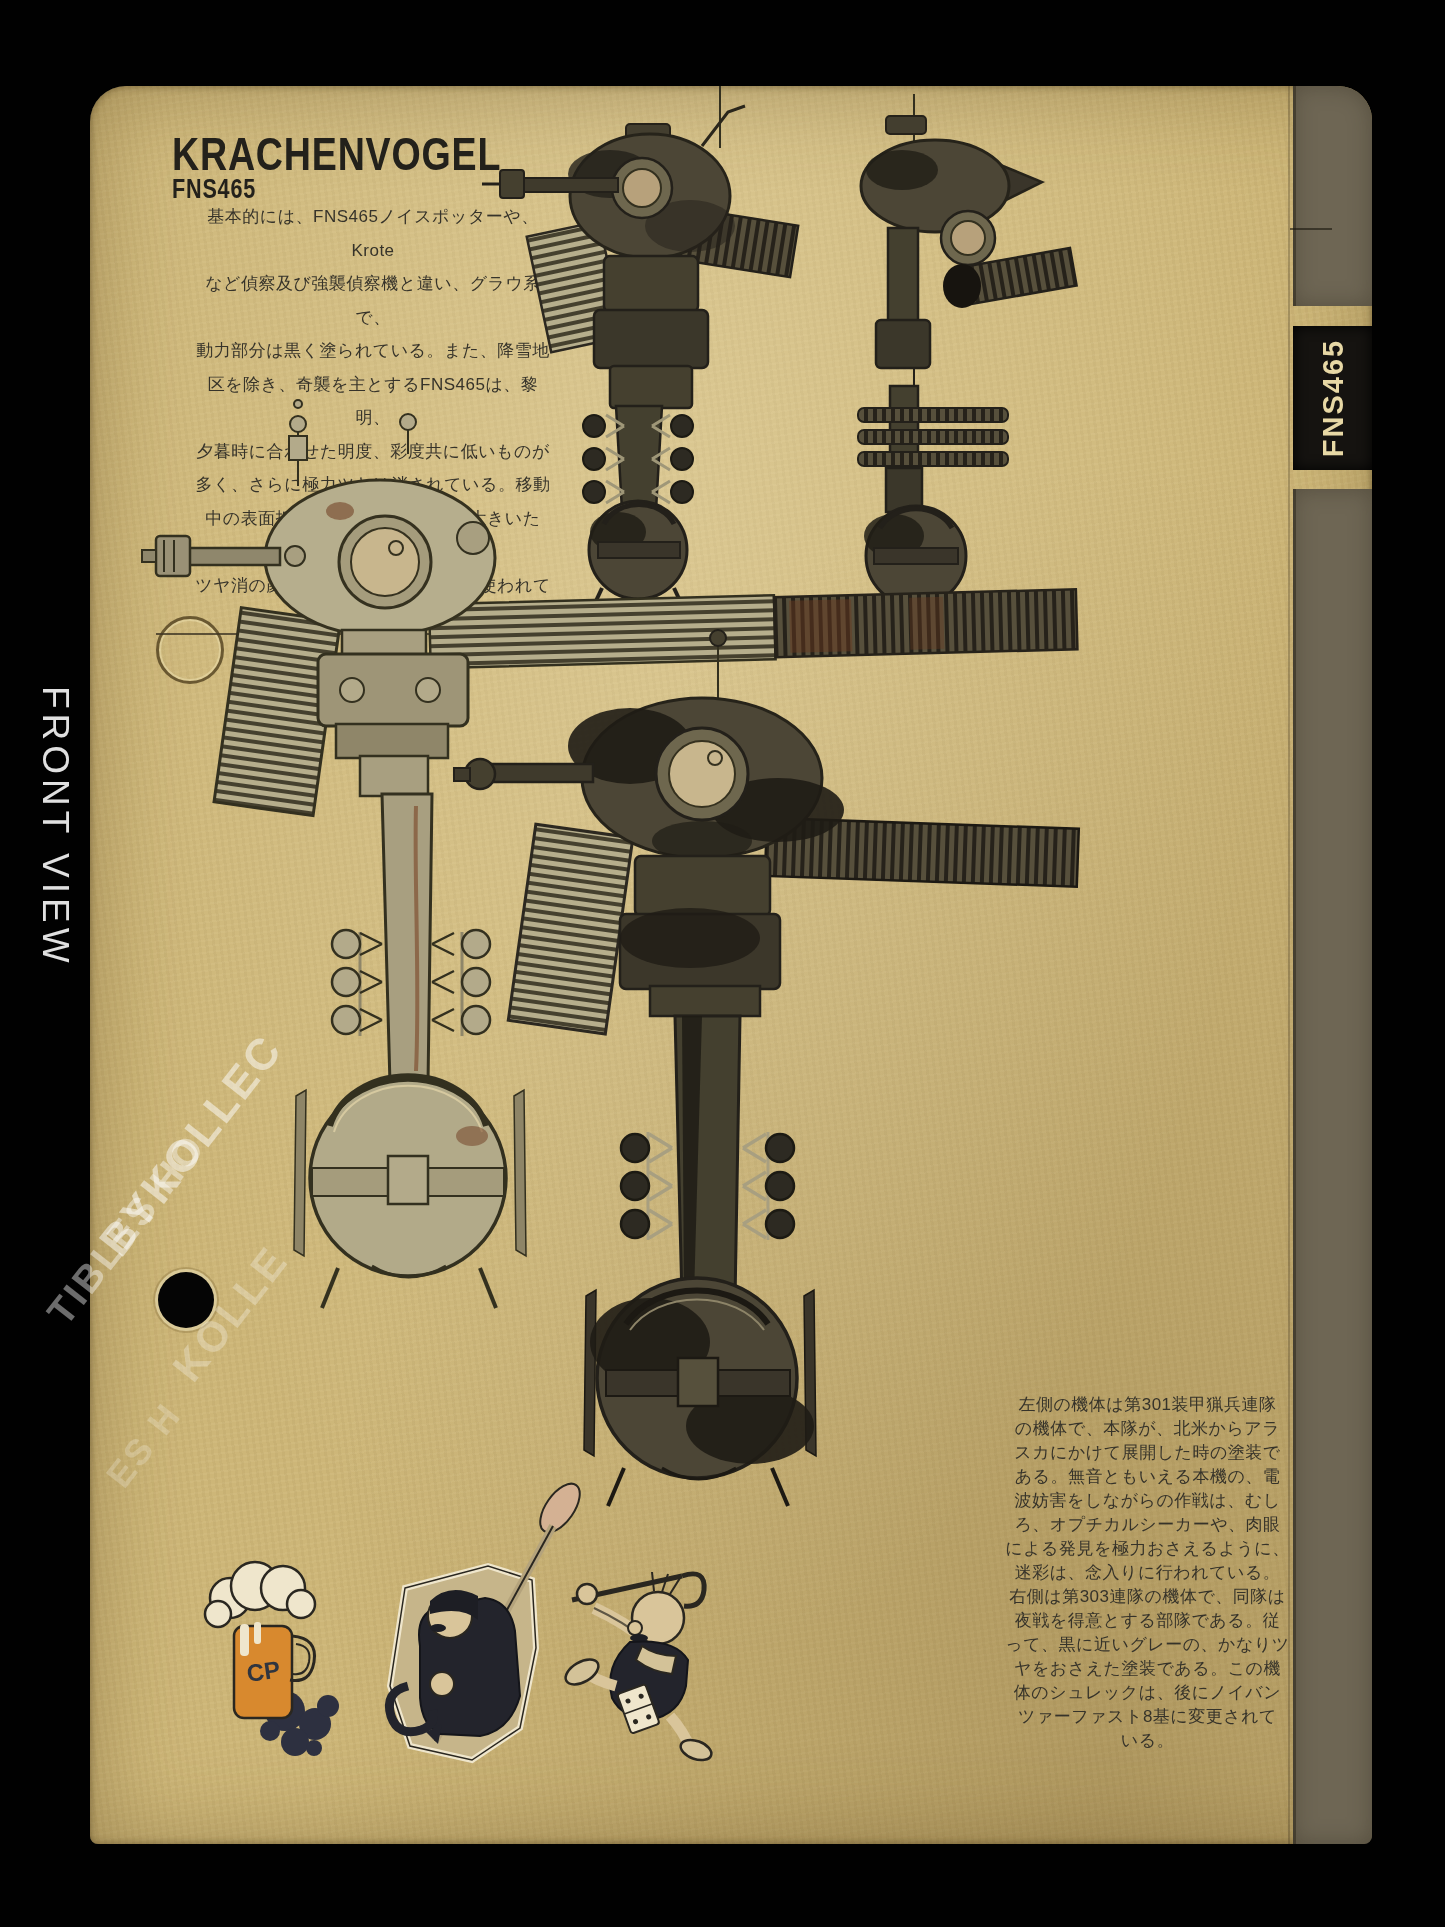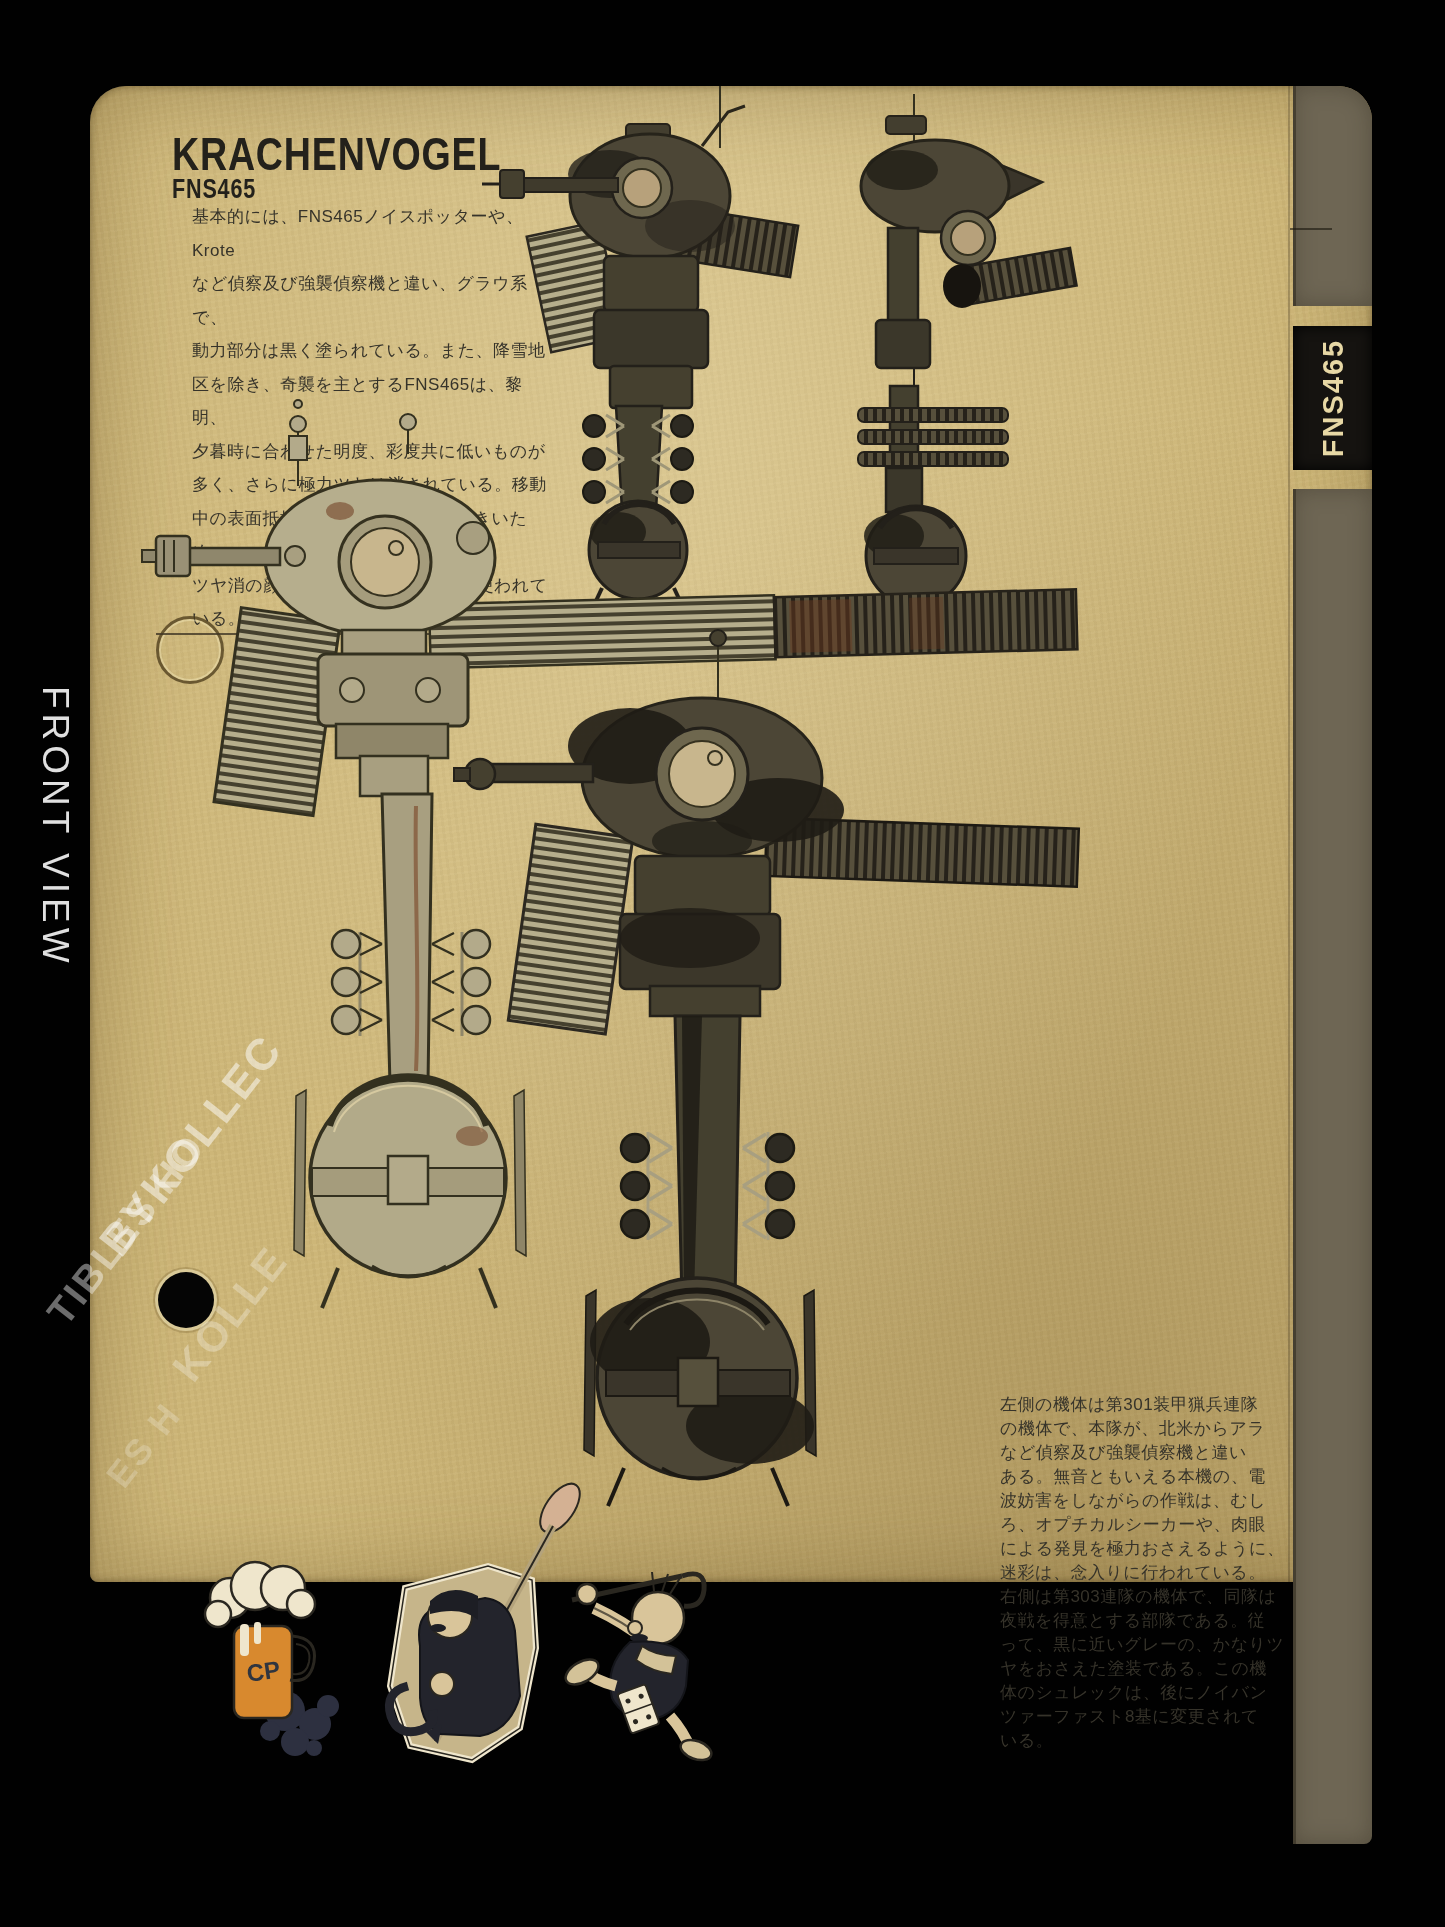"KRACHENVOGEL" .page { height: 1496px -> 1758px; text-align: none -> center }
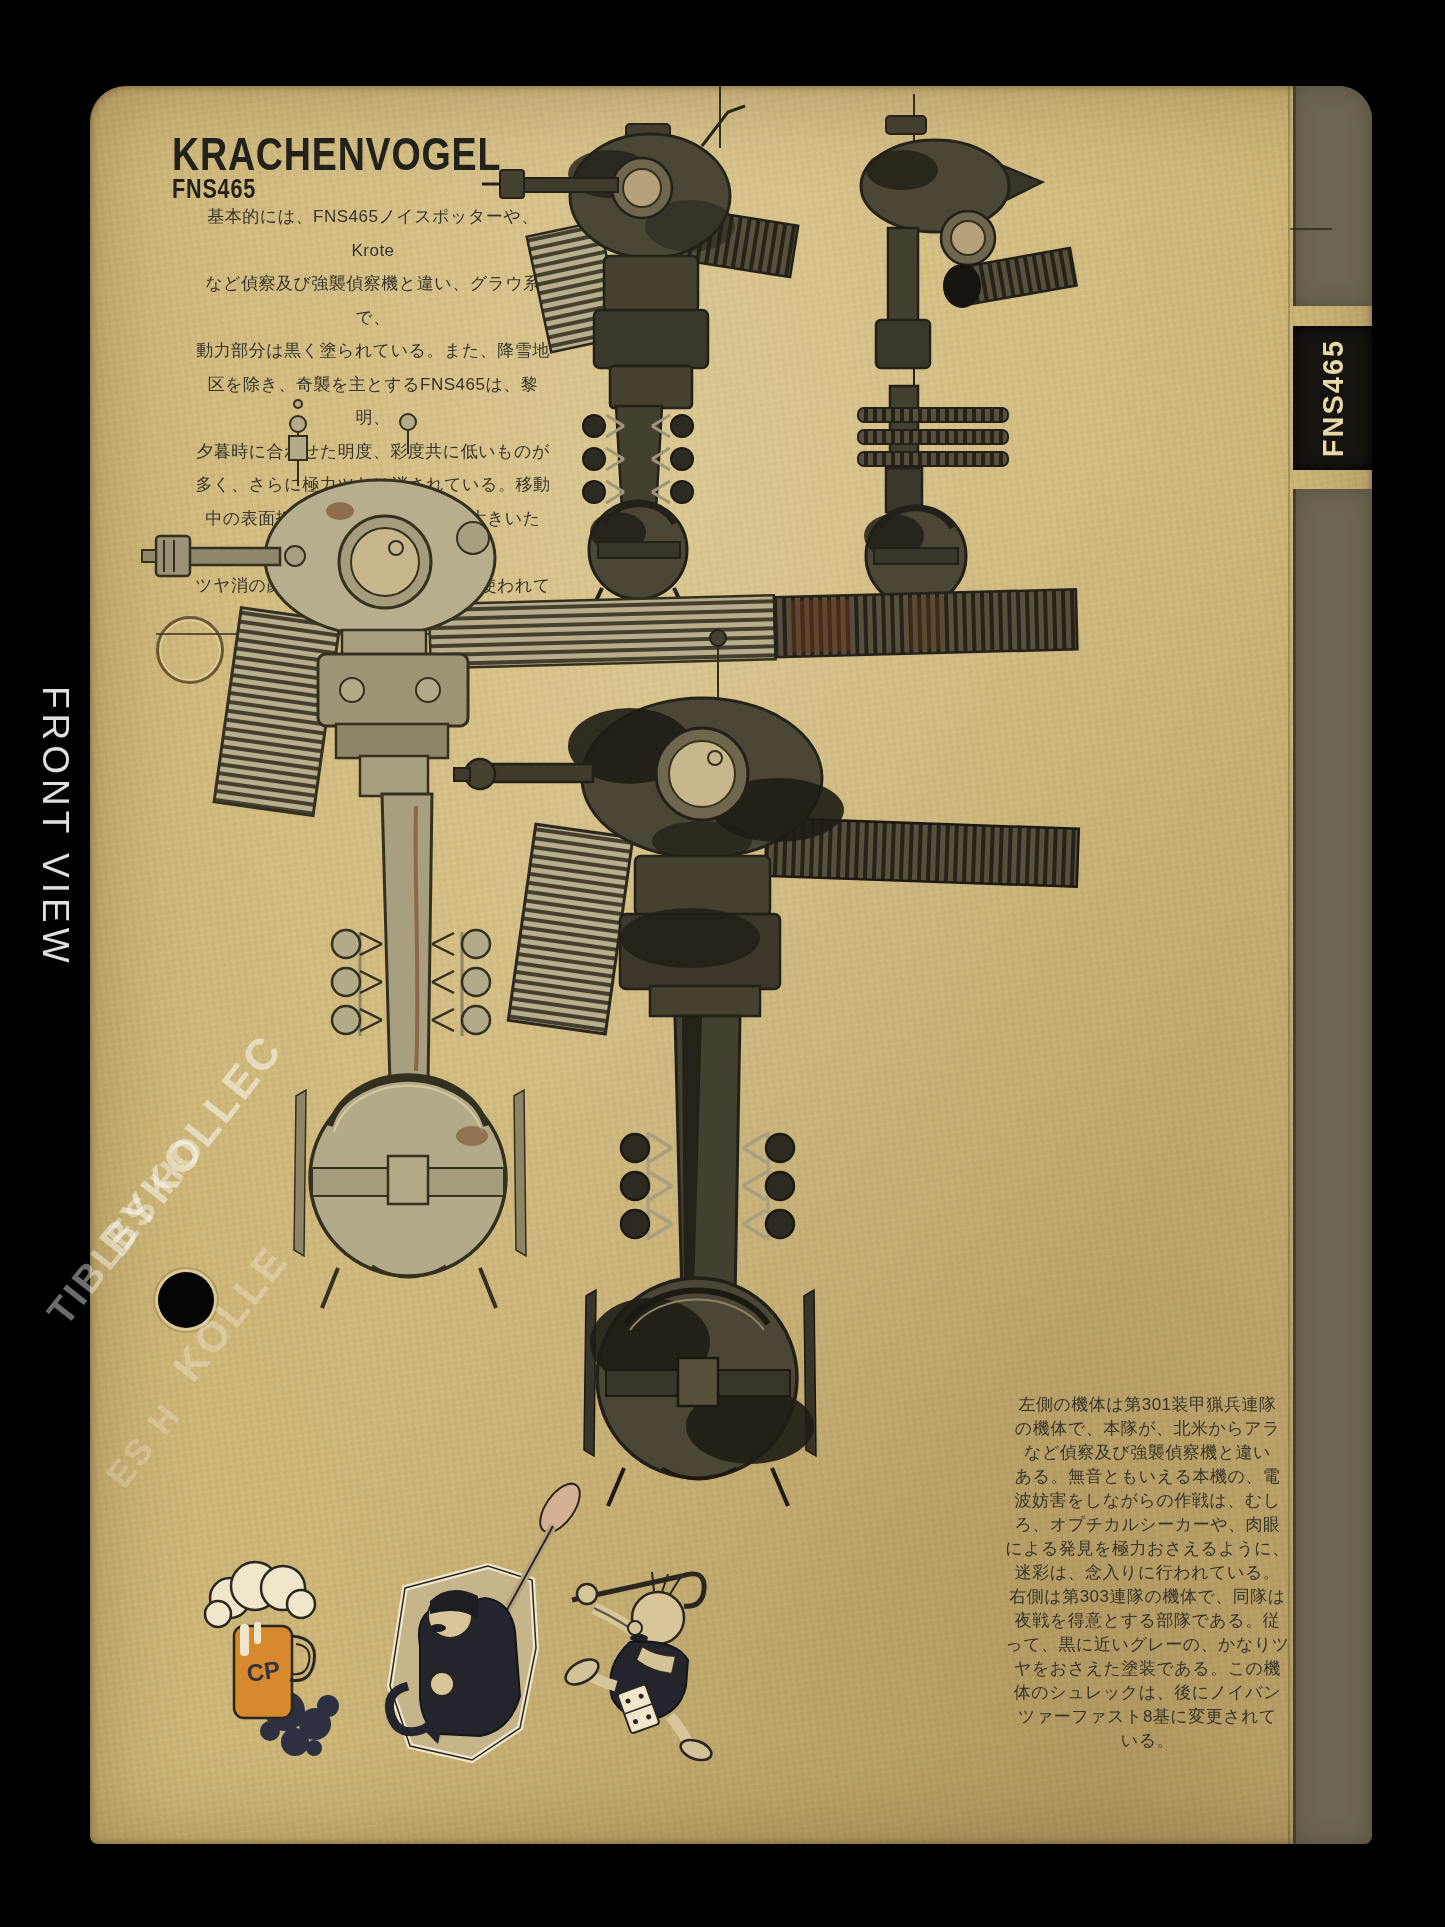"左側の機体は第301装甲猟兵連隊" div.jp { text: など偵察及び強襲偵察機と違い -> スカにかけて展開した時の塗装で }
